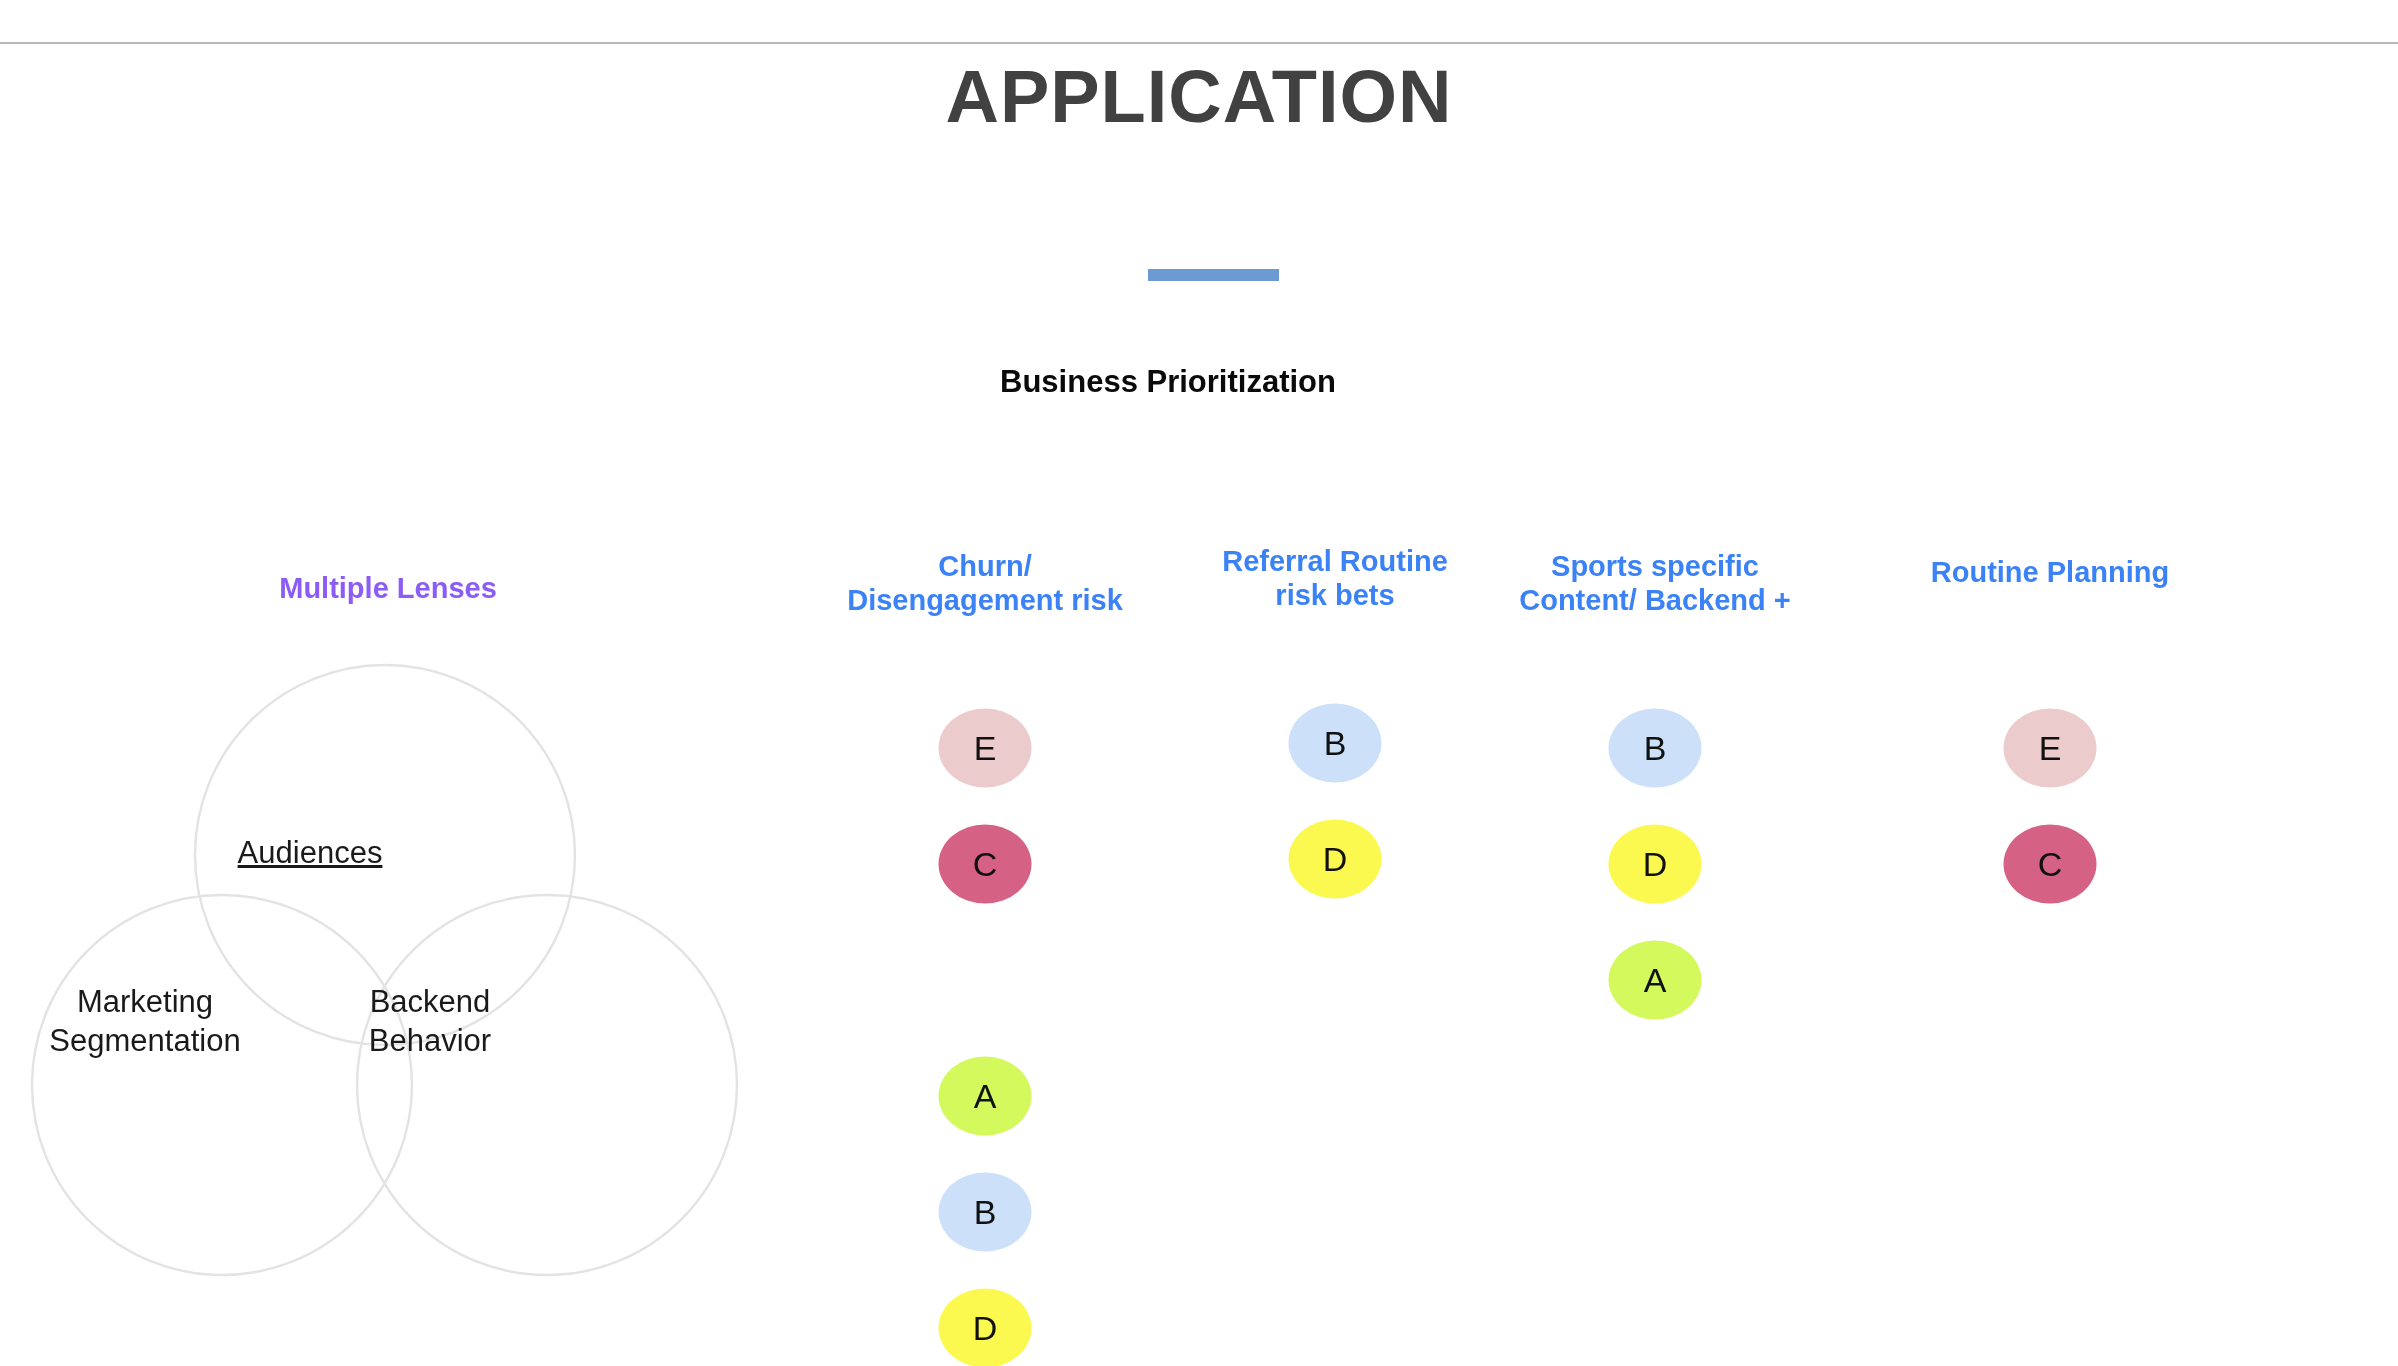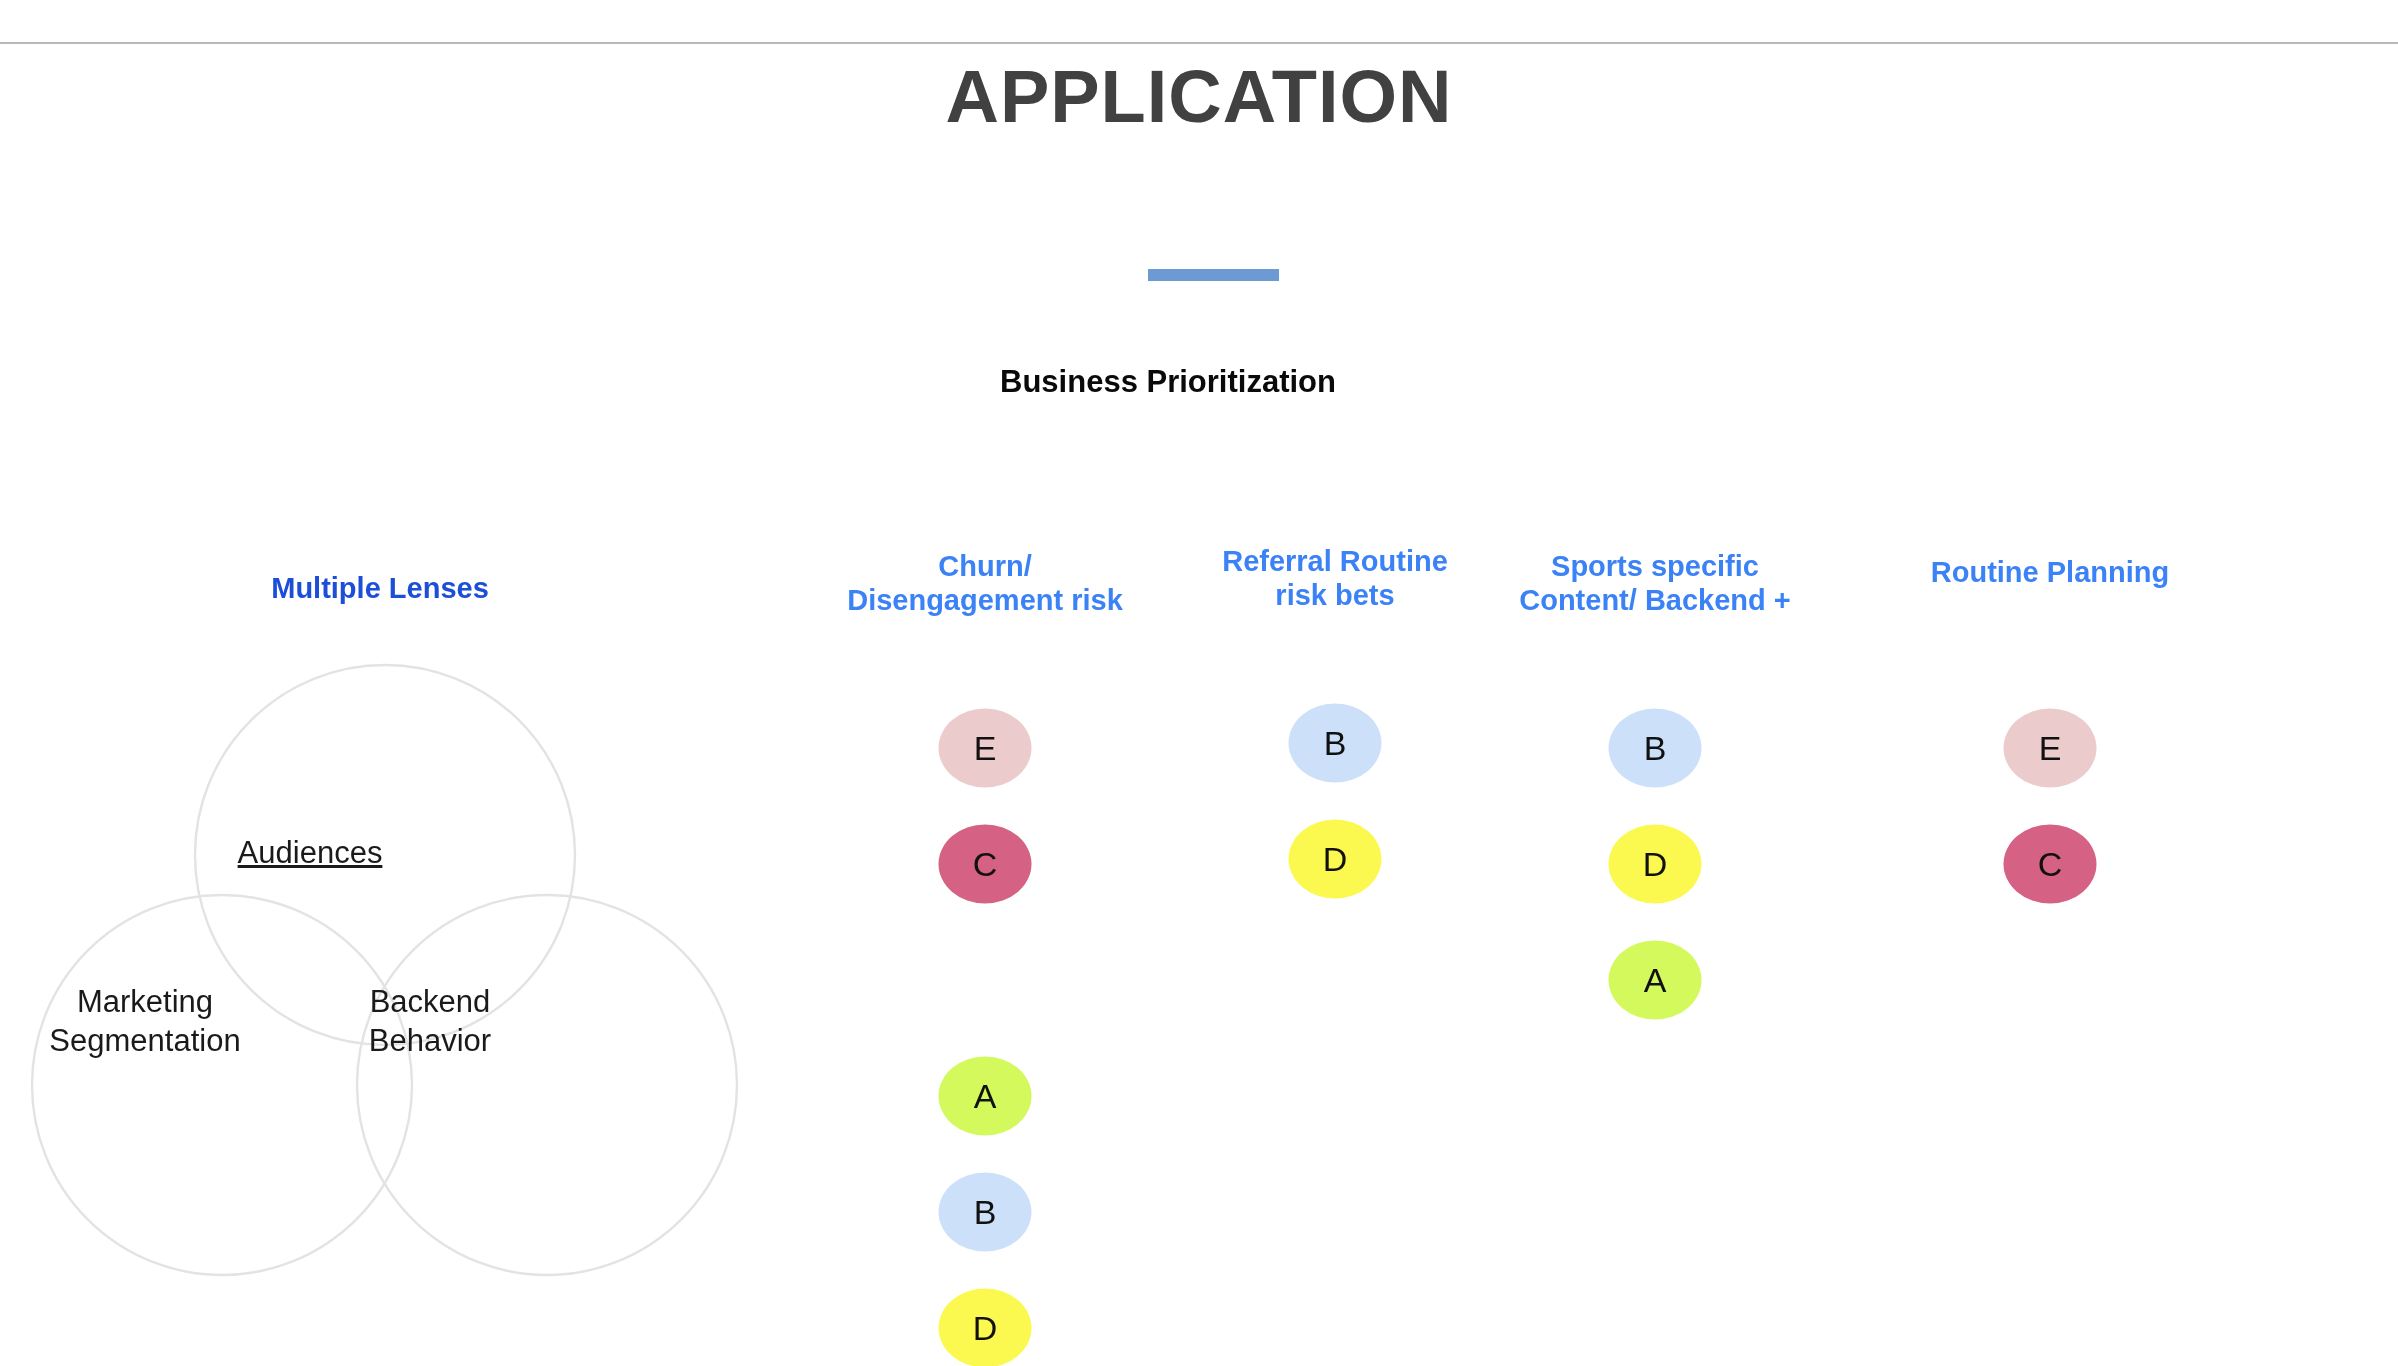"Multiple Lenses" .venn-heading { color: #1d4ed8 -> #8b5cf6; padding-left: none -> 8px }
